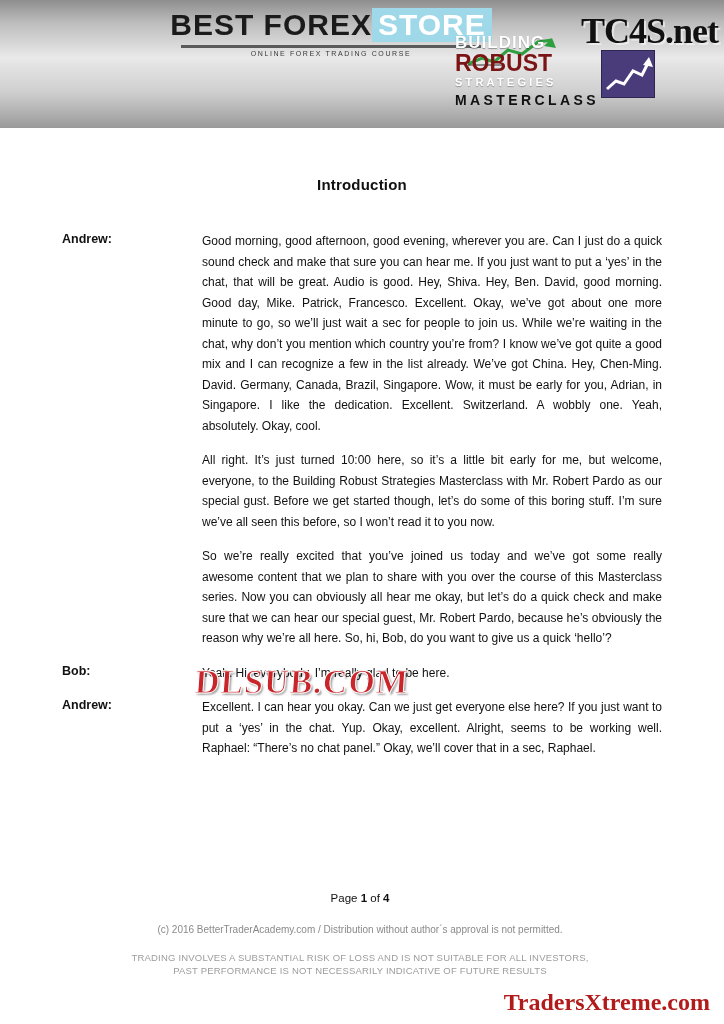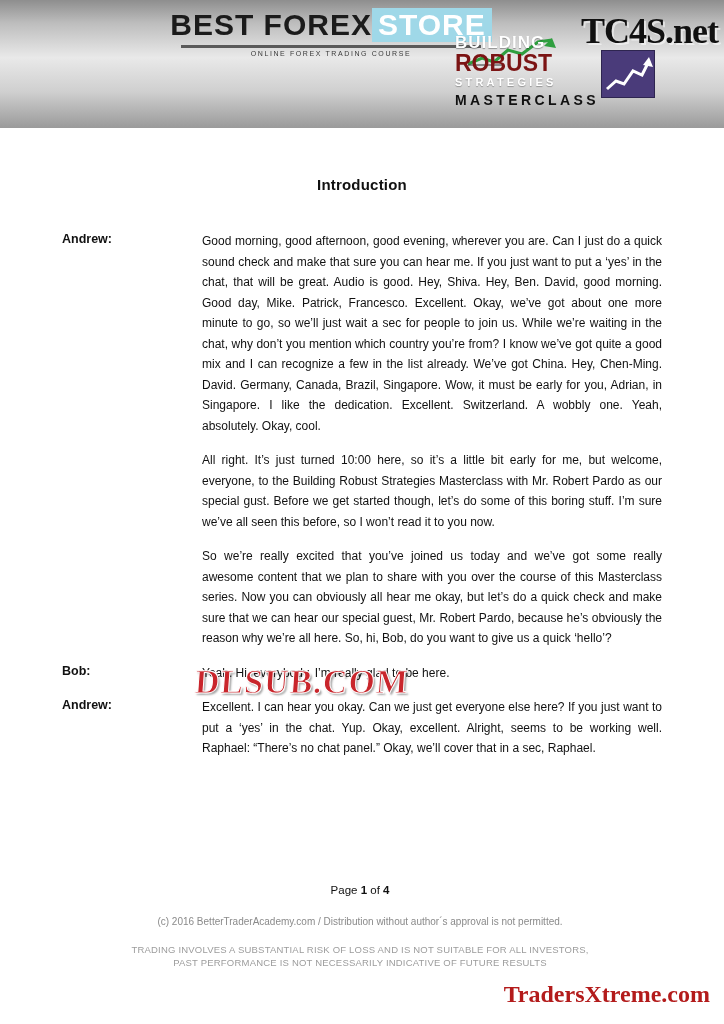"Page 1 of 4" .footer { bottom: 12px -> 4px }
